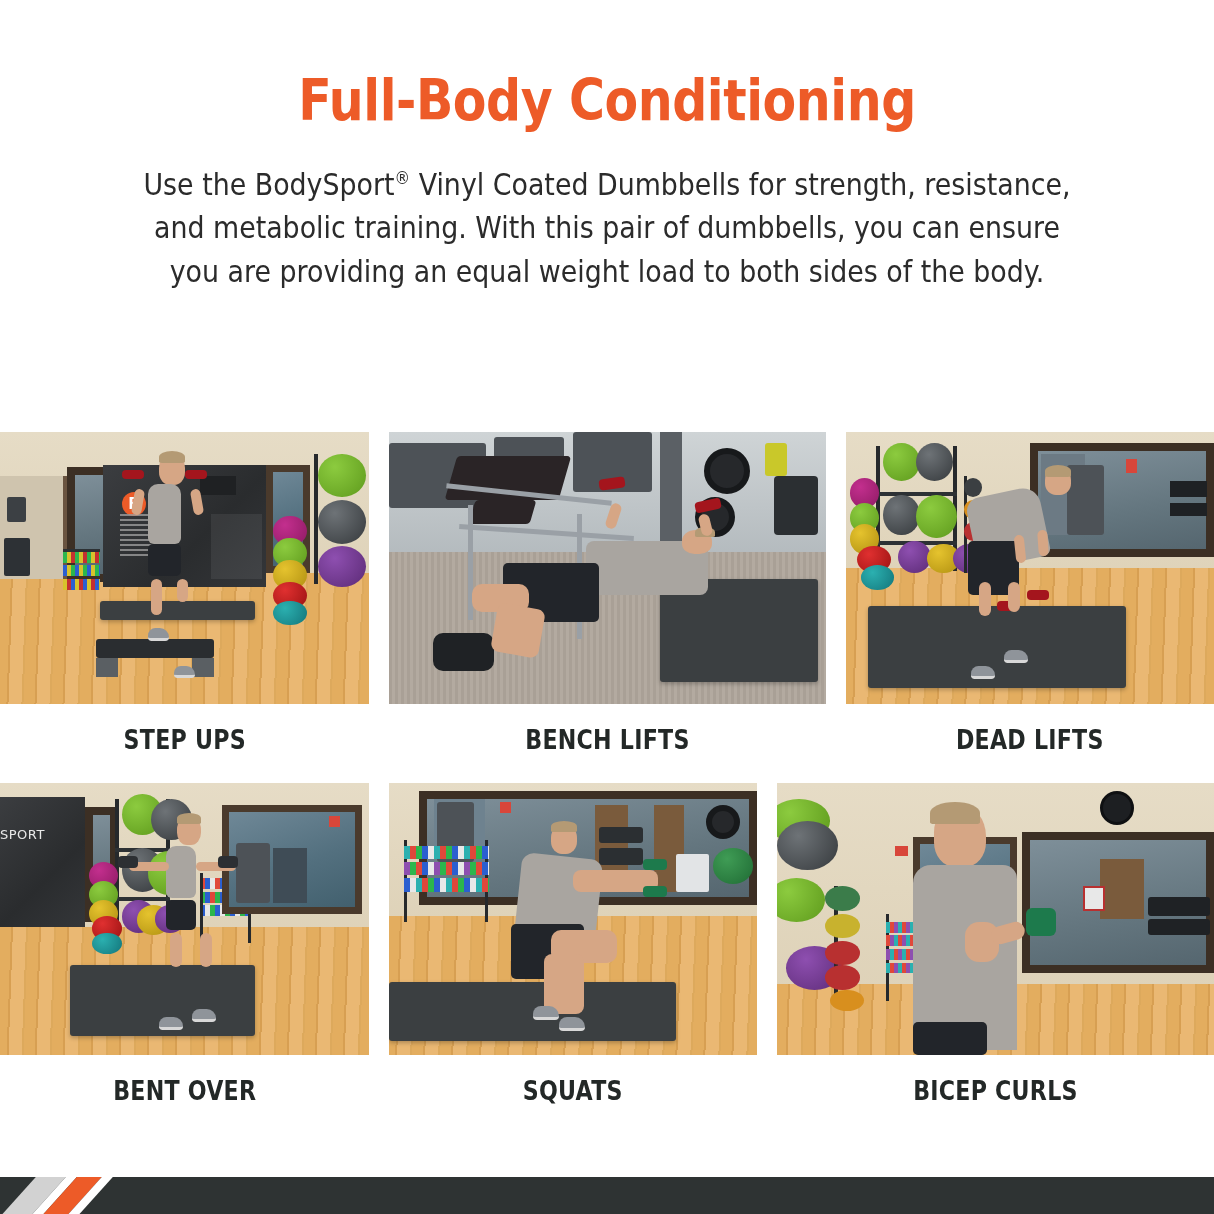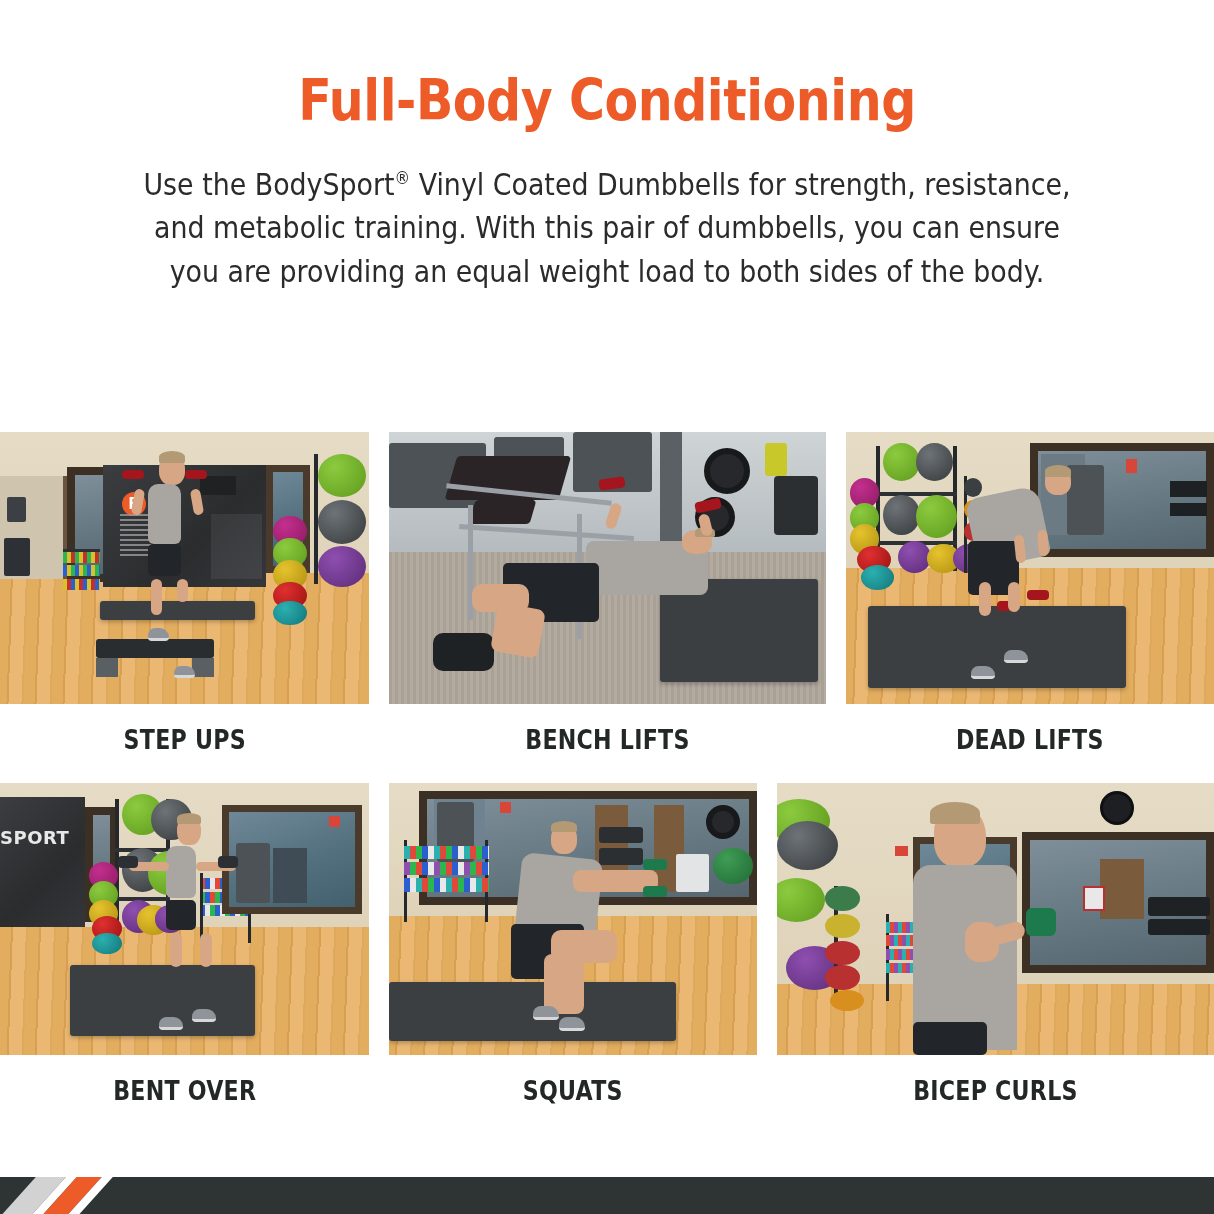"SPORT" div.lay { font-size: 18px -> 13px; font-weight: bold -> normal }
